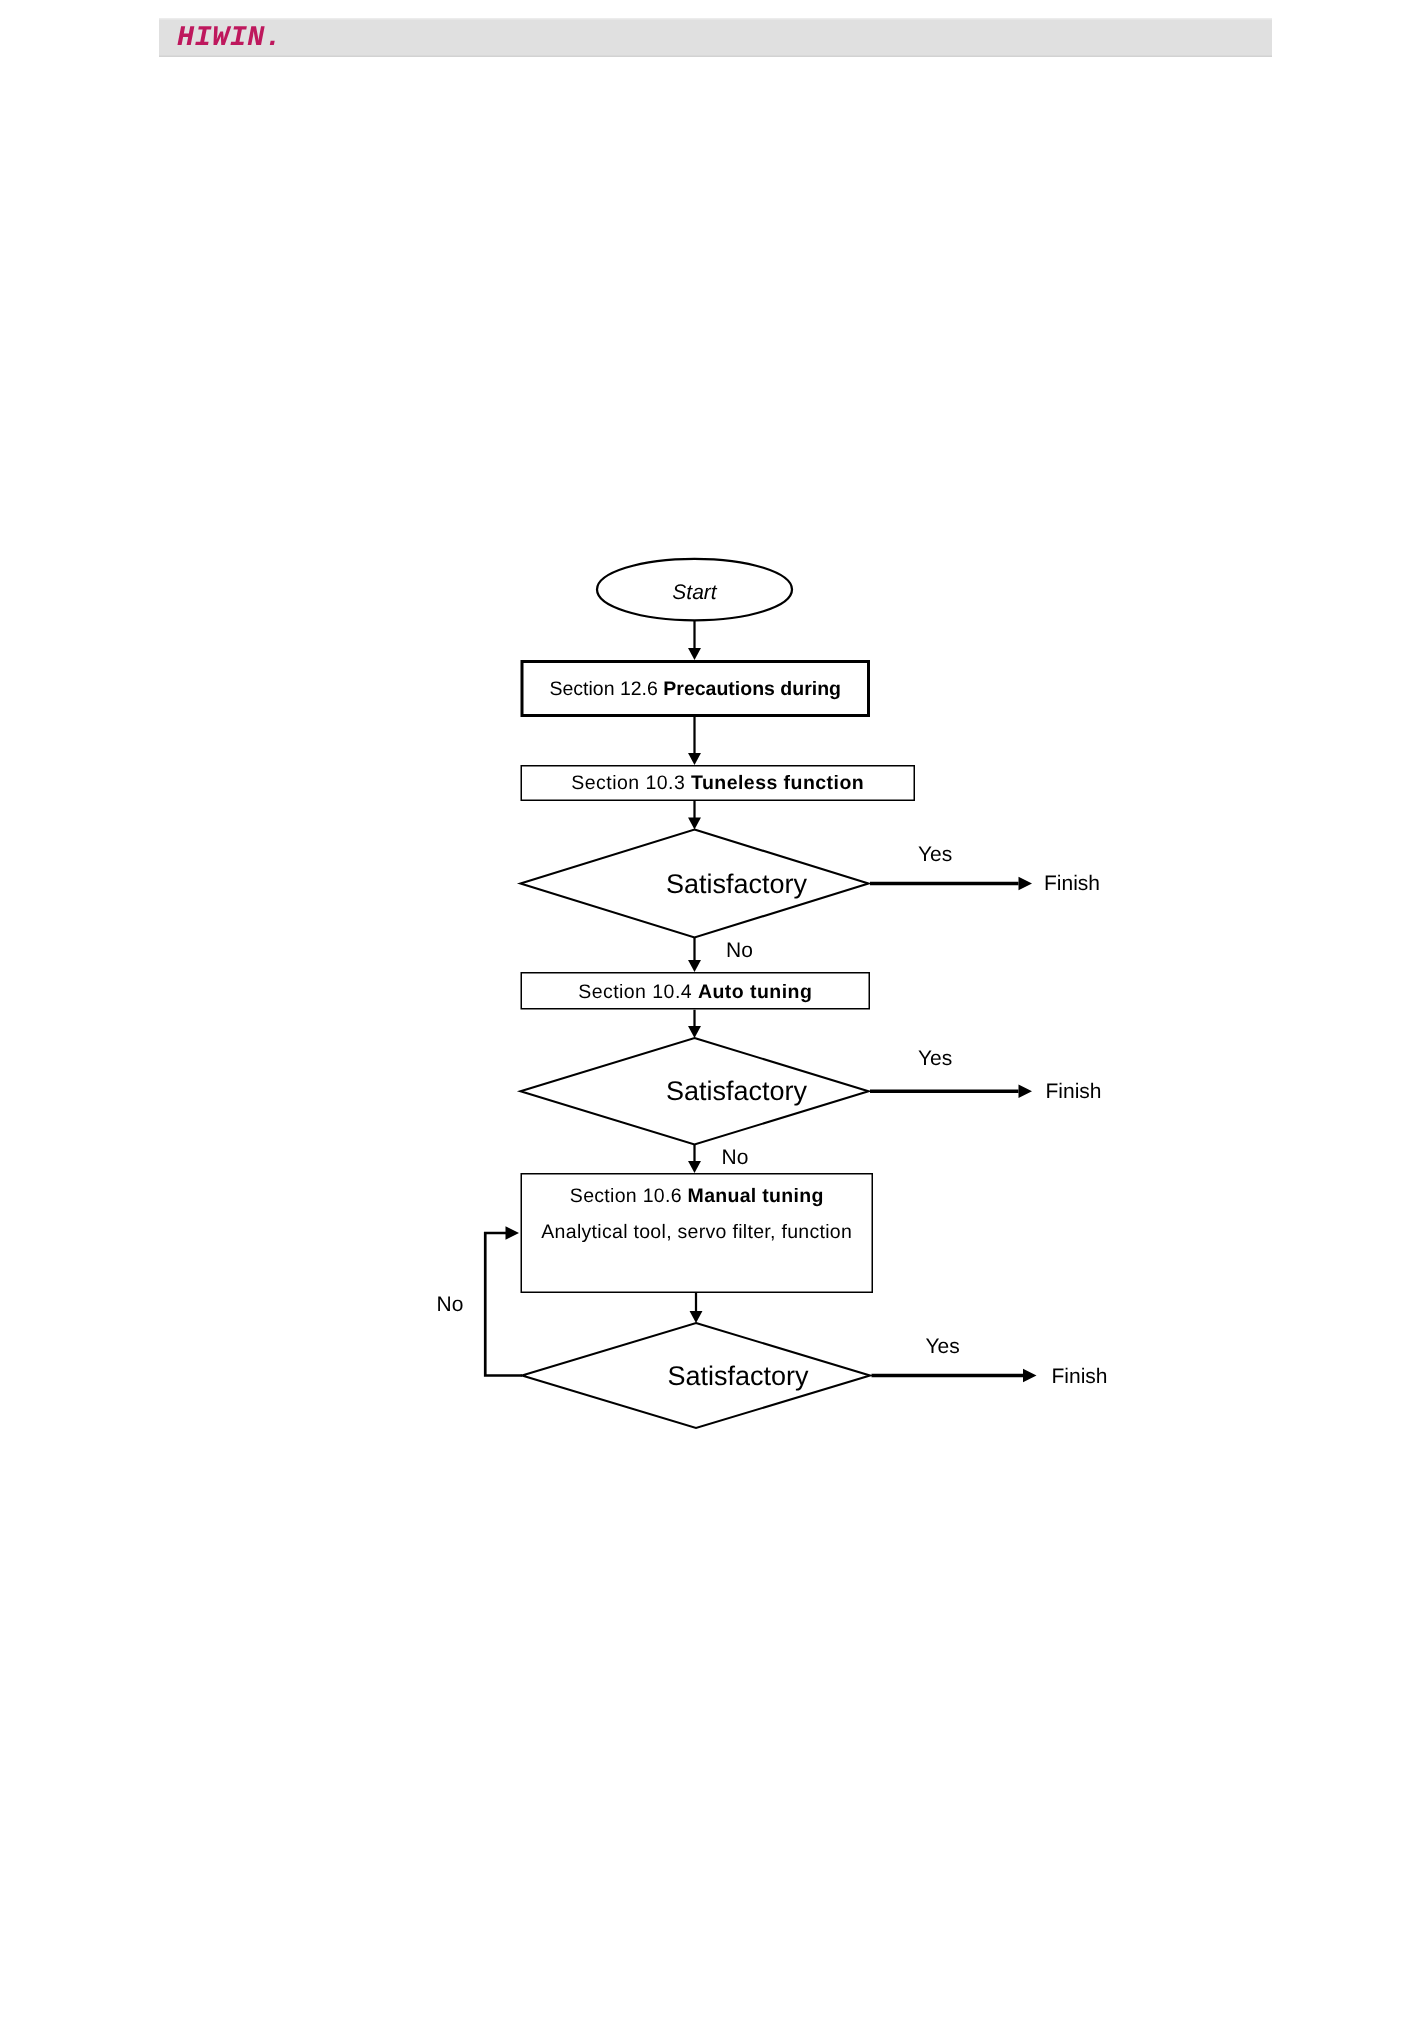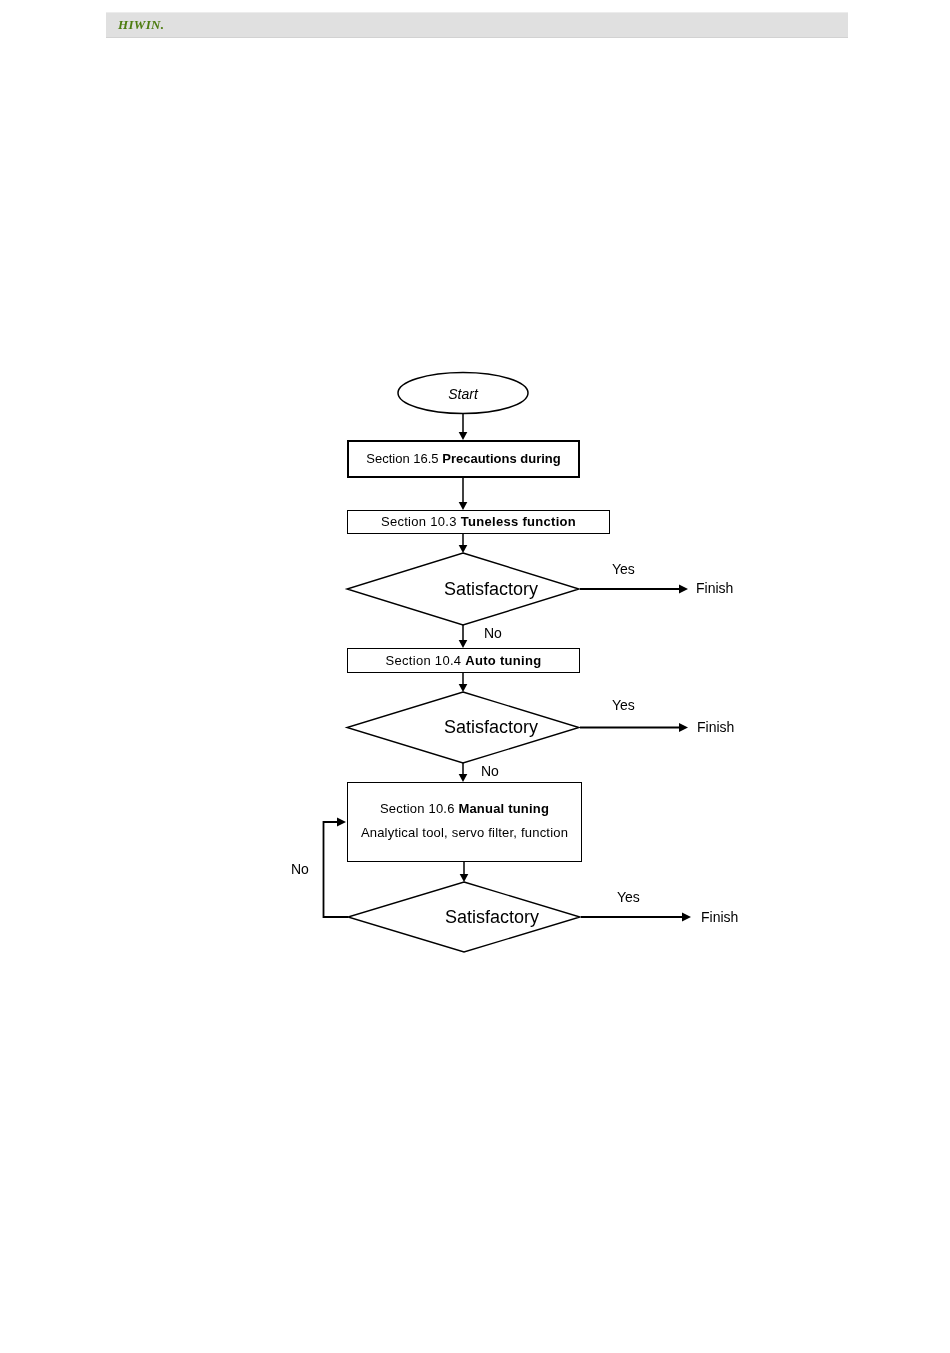"HIWIN." .logo { color: #4d7c0f -> #be185d; font-family: Liberation Serif, serif -> Liberation Mono, monospace; font-size: 13px -> 19px }
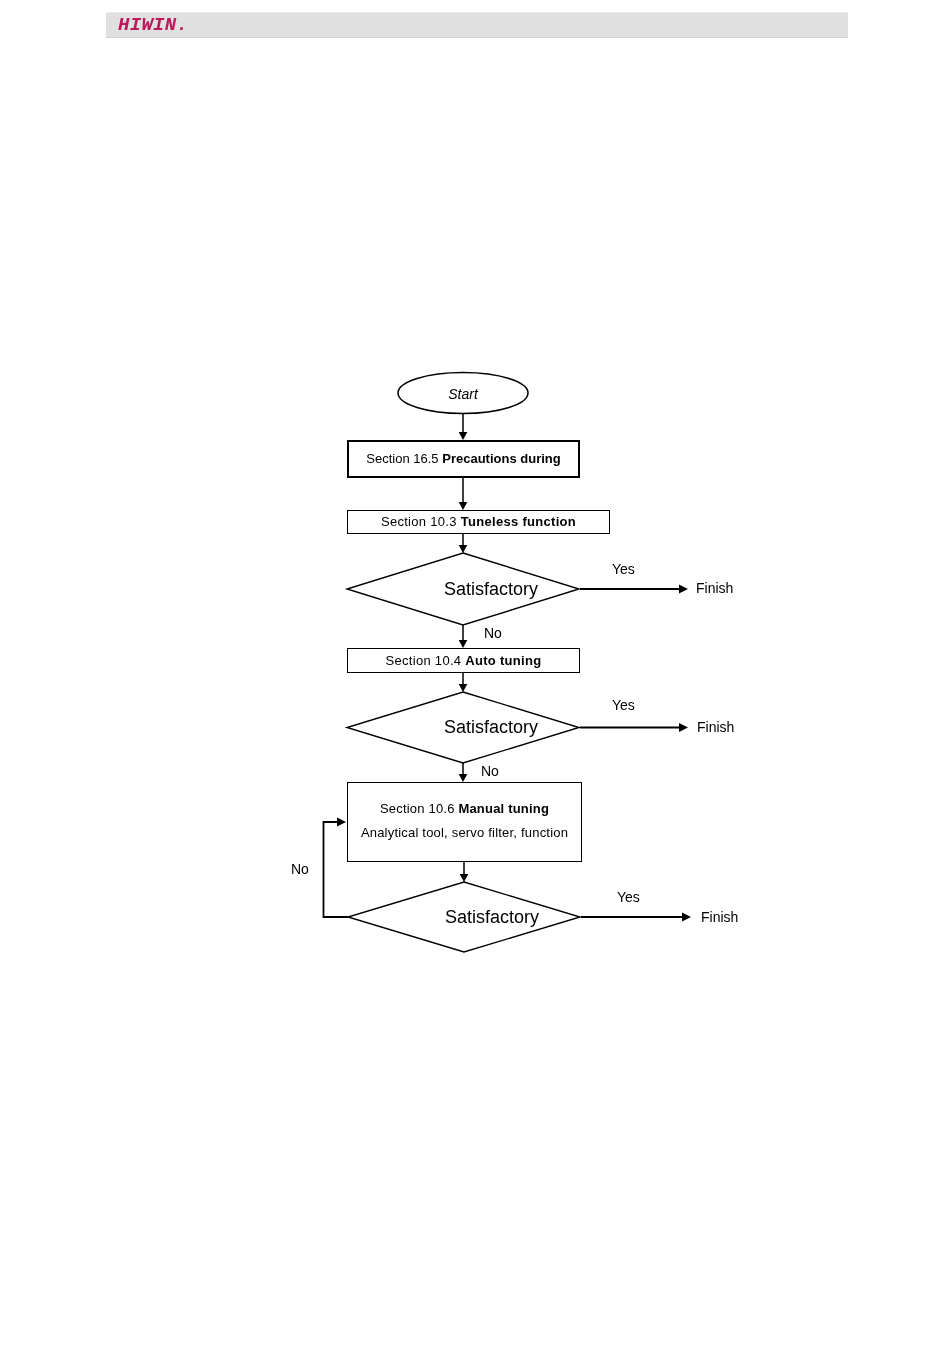"Section 16.5" span { text: 16.5 -> 12.6 }
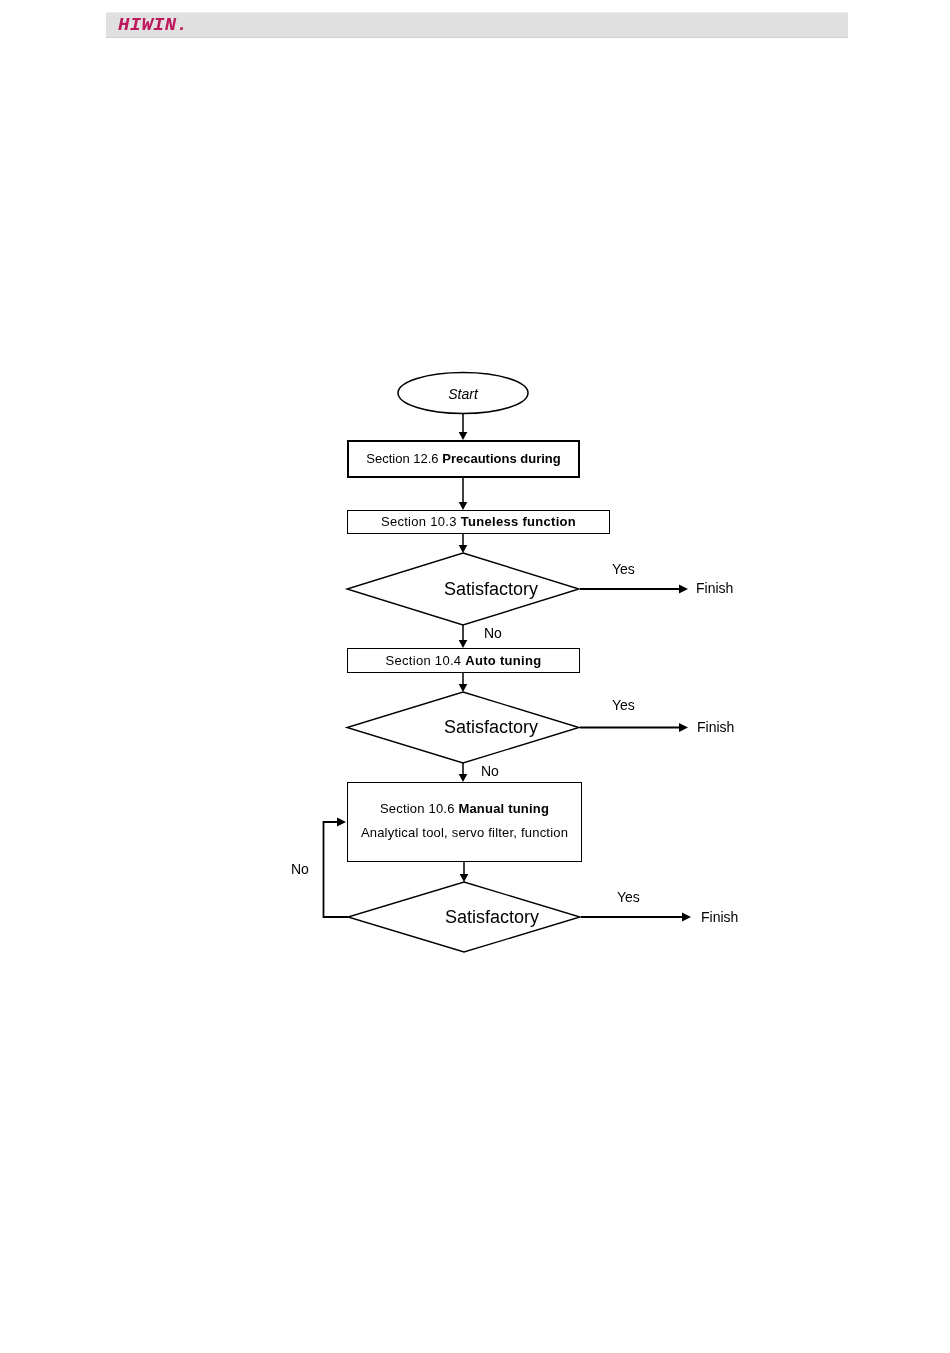"Section 10.6 Manual tuning" .box4 { padding-top: 14px -> 2px }
